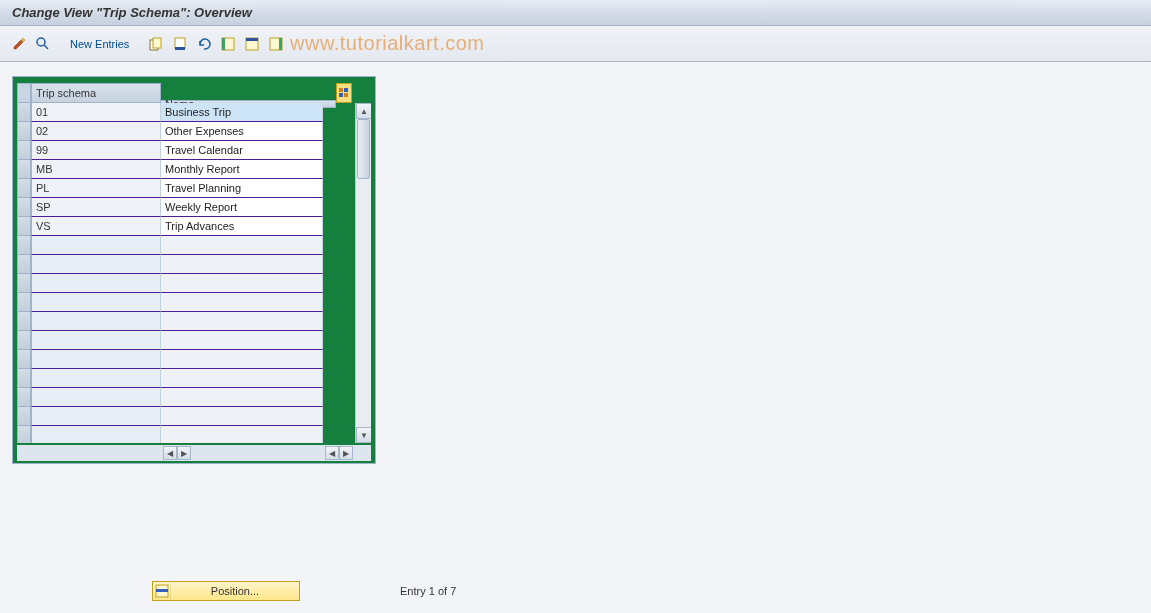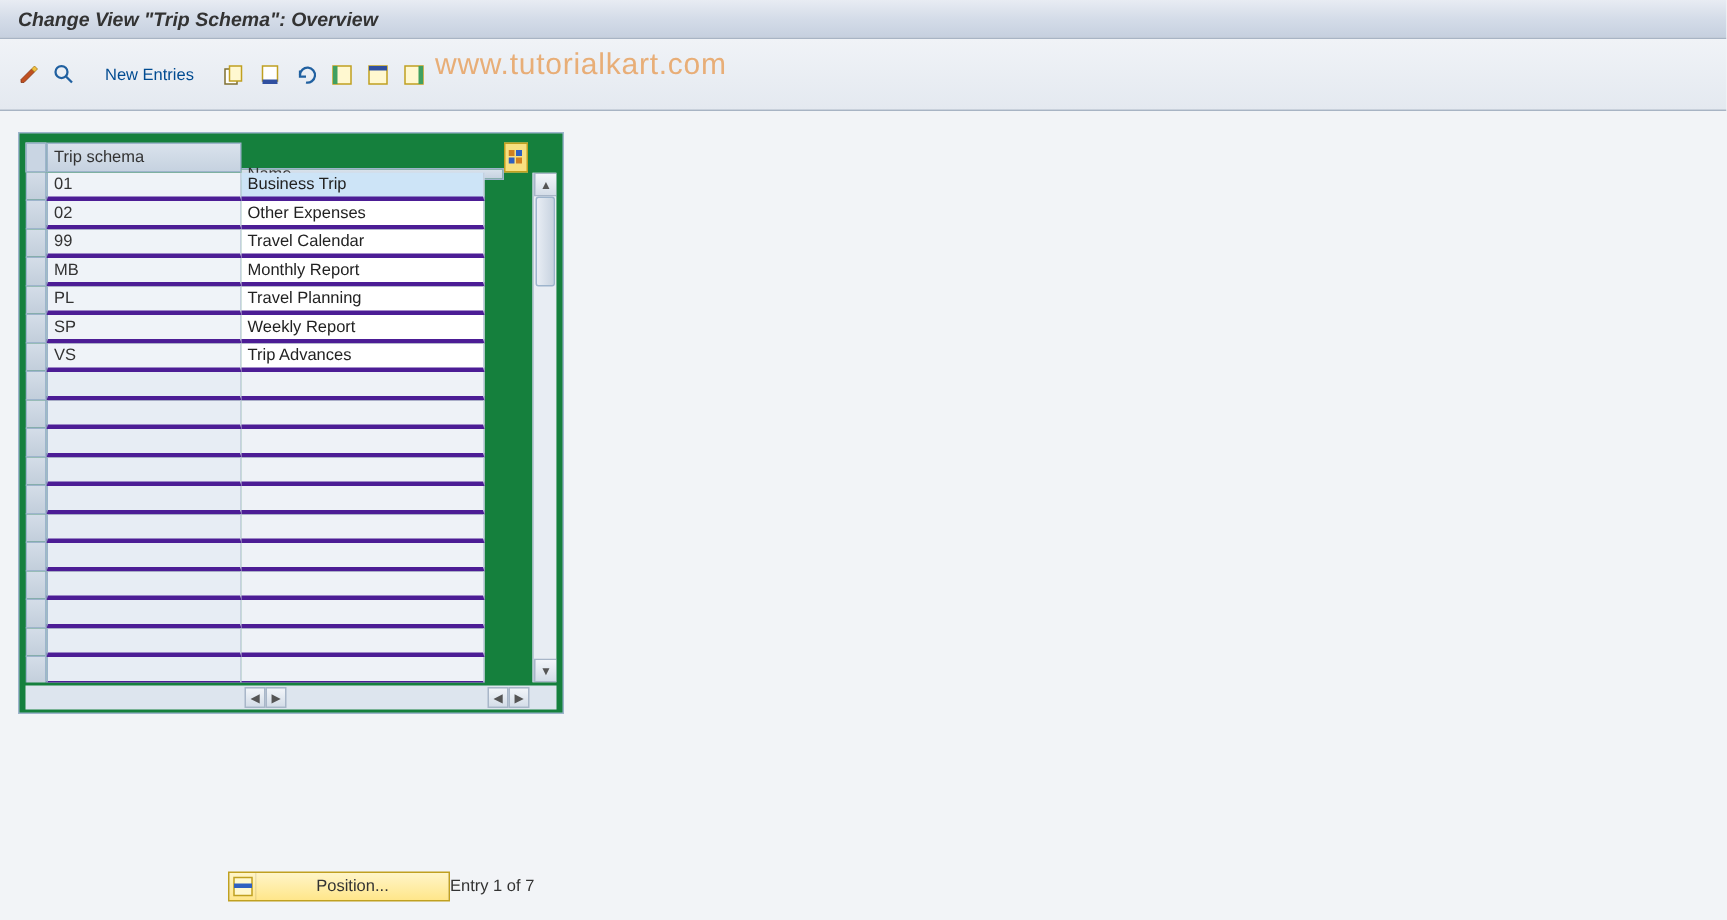"New Entries" .toolbar { height: 48px -> 36px }
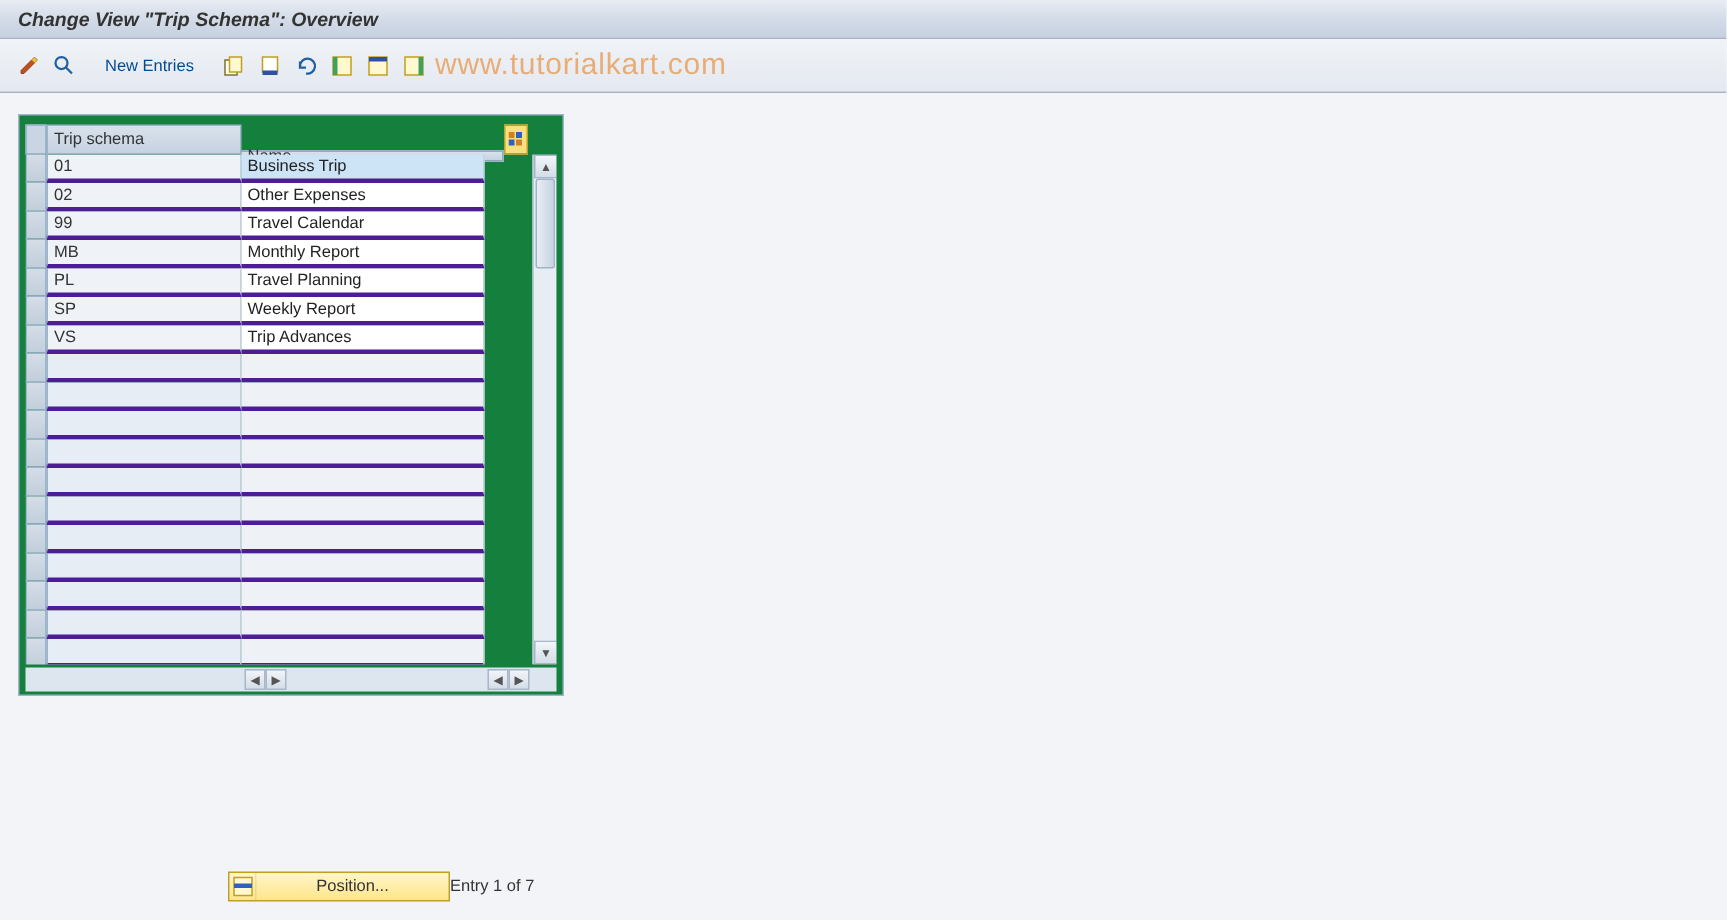"01" .td { border-bottom: 3px solid #4c1d95 -> 1px solid #4c1d95 }
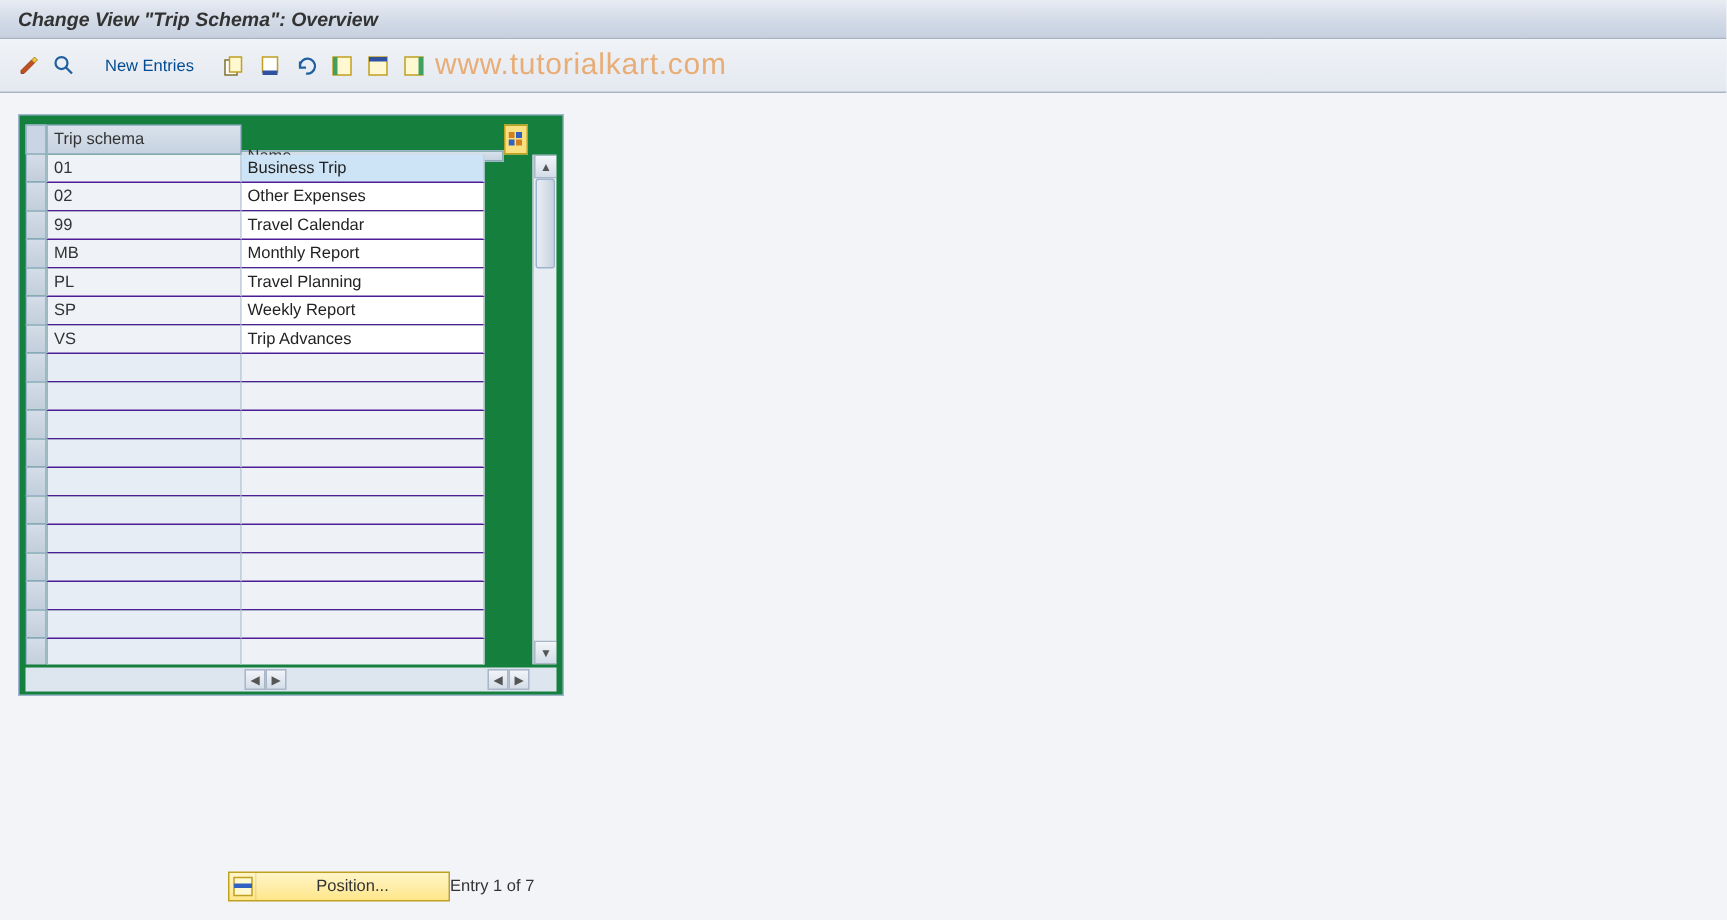"Entry 1 of 7" .entry-status { margin-left: none -> 100px }
